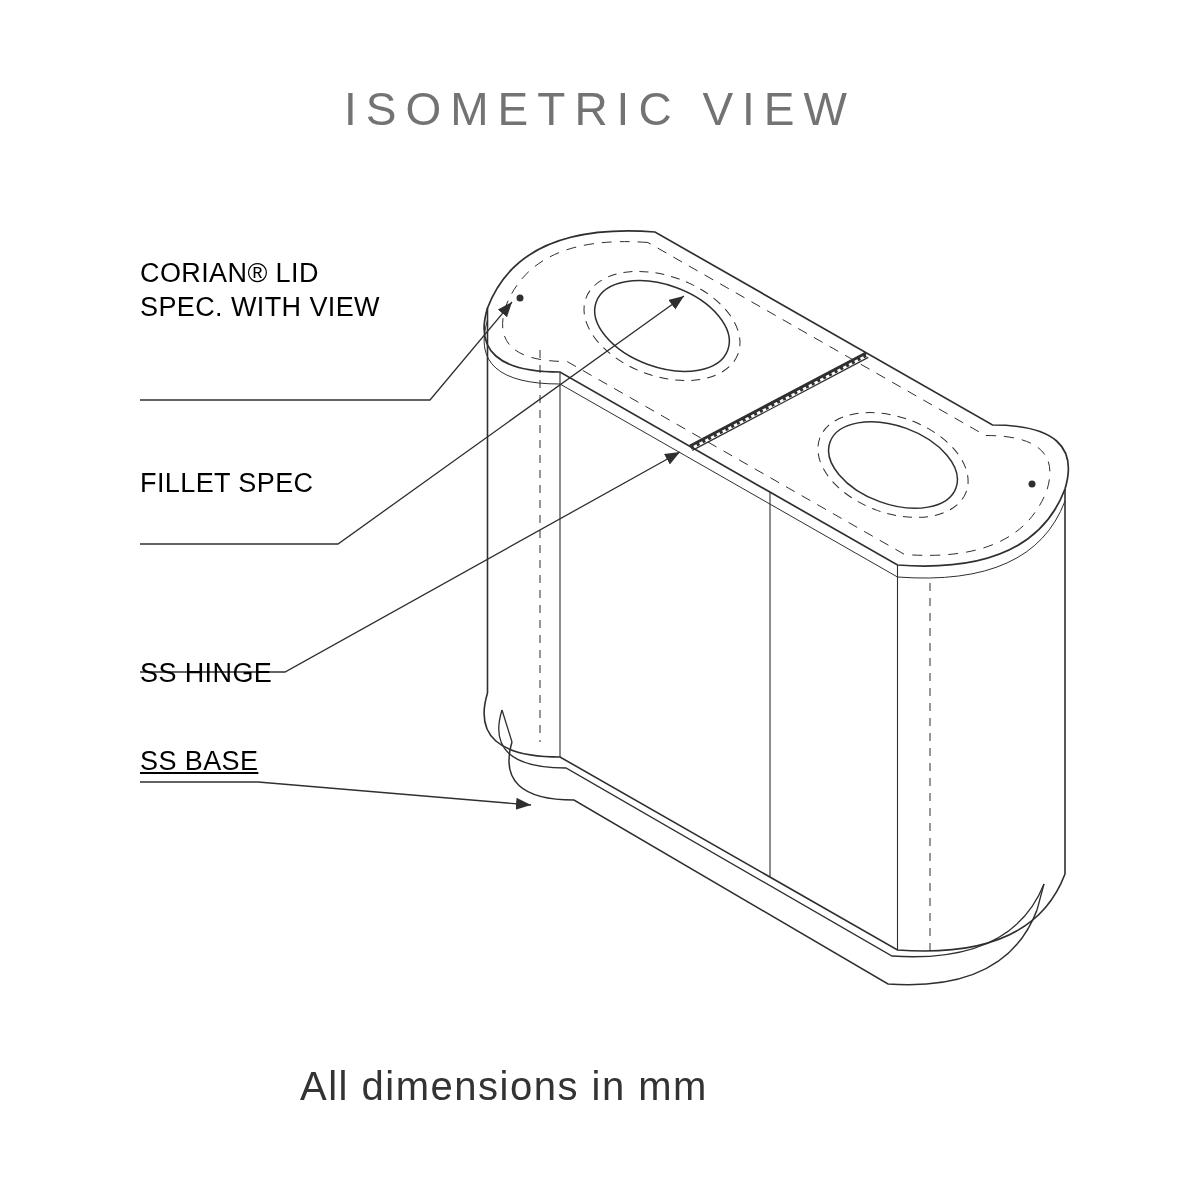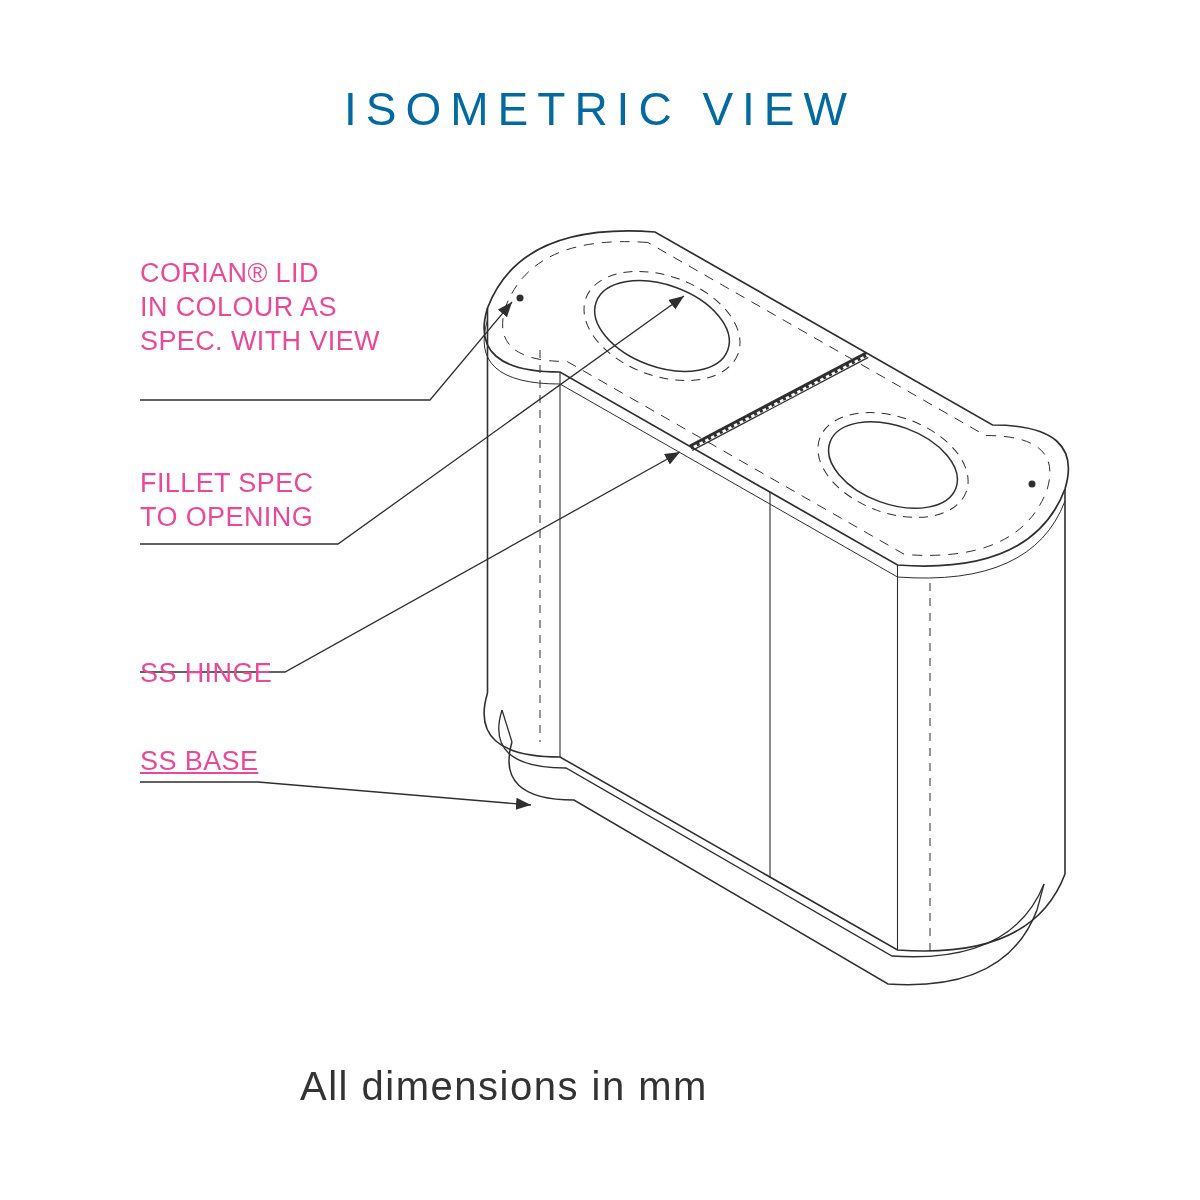"ISOMETRIC VIEW" .title { color: #0369a1 -> #737373 }
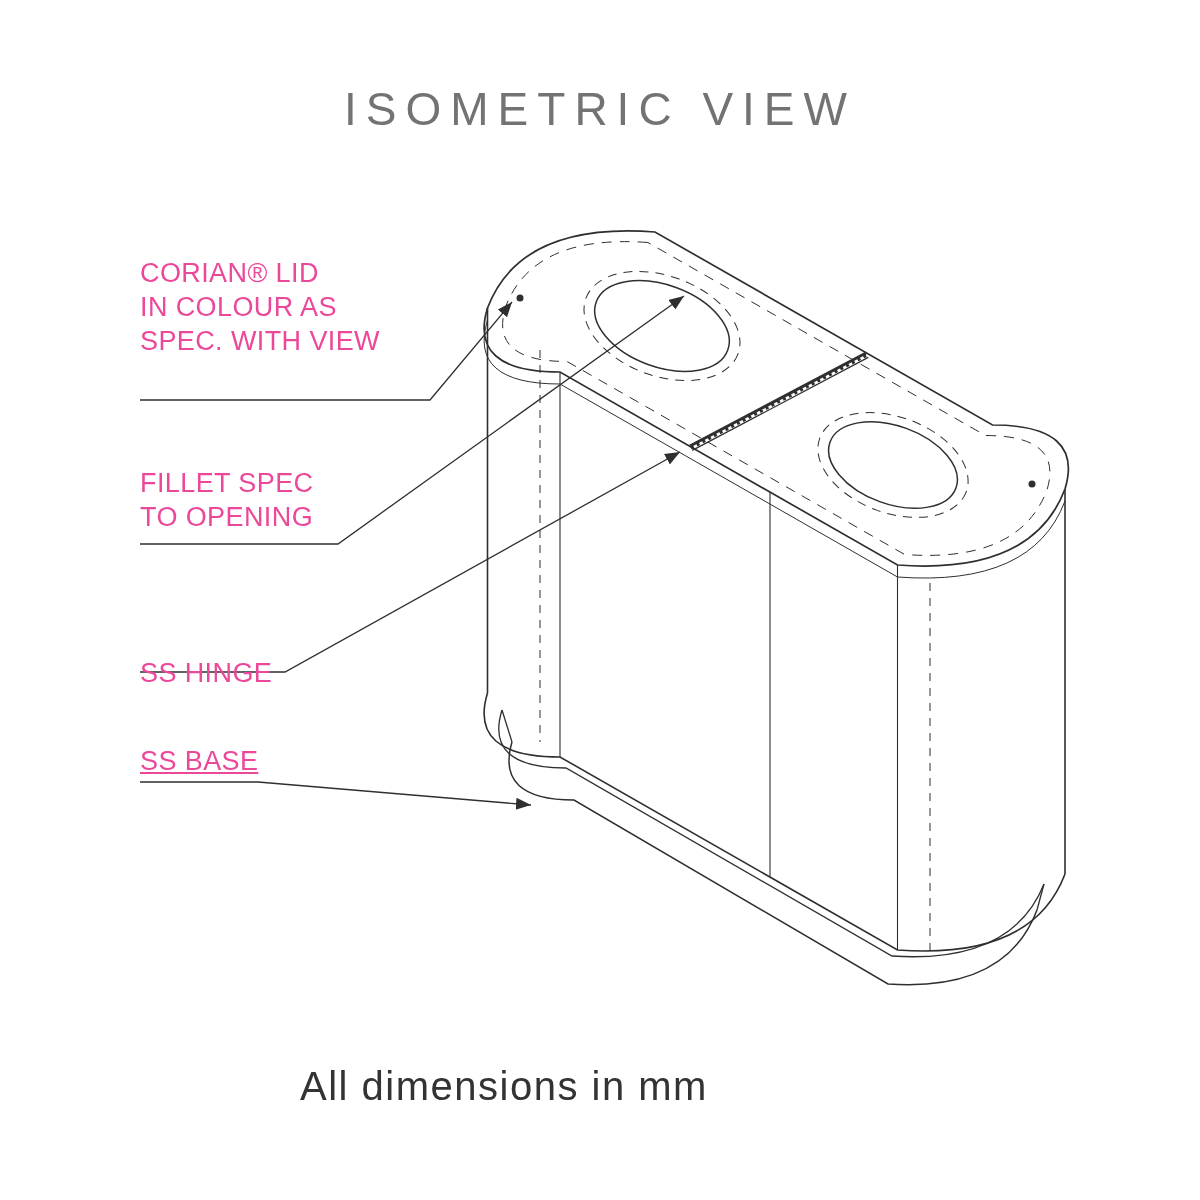"CORIAN® LID" .label { color: #ec4899 -> #000000 }
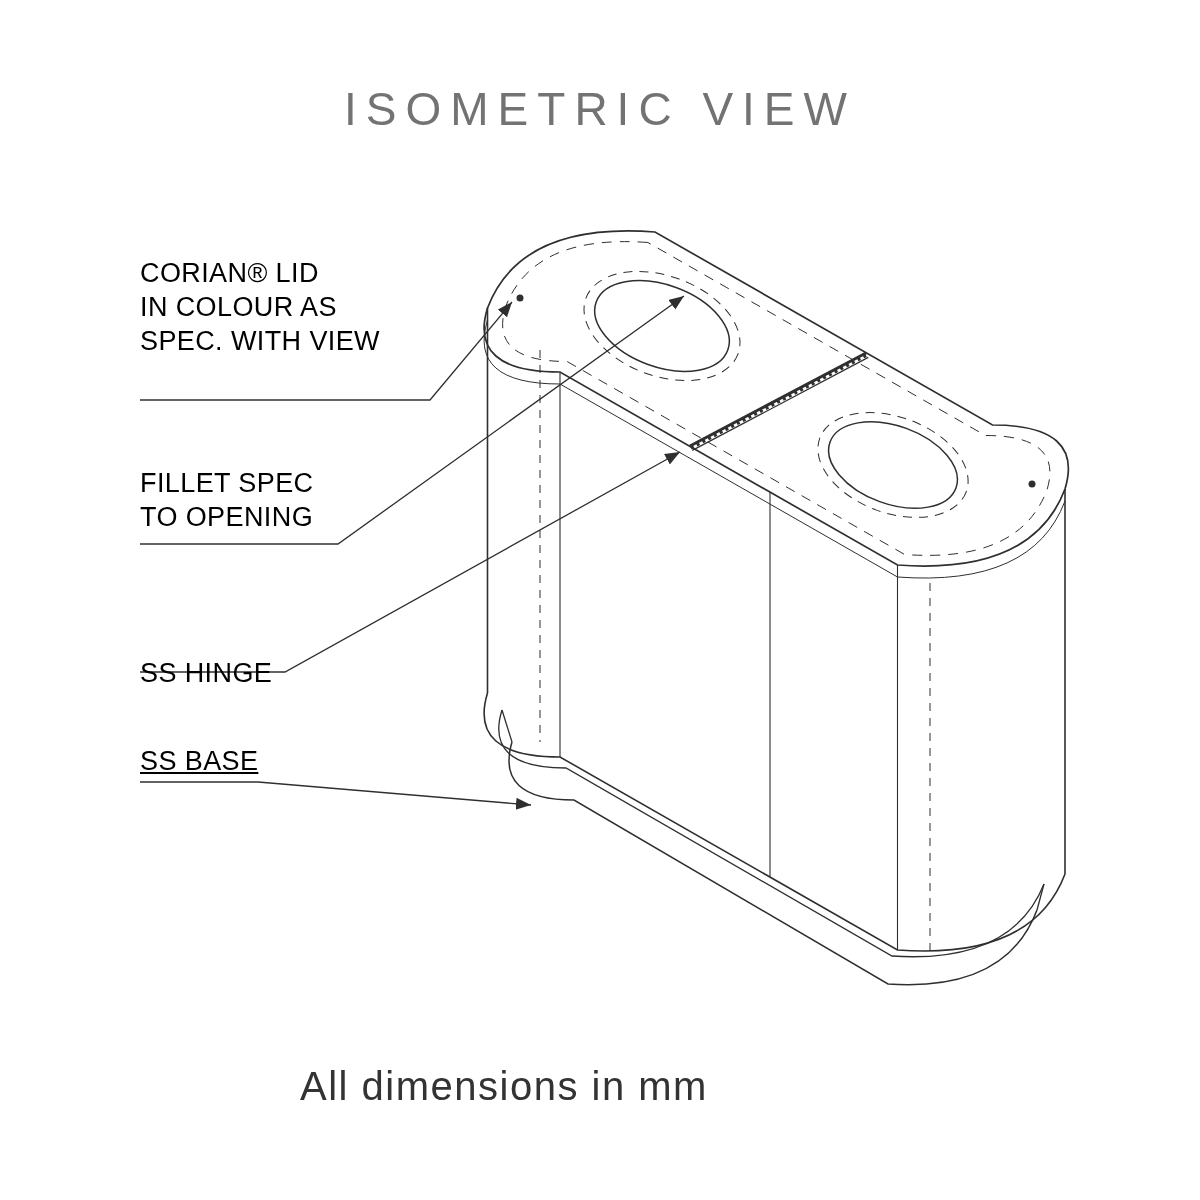"IN COLOUR AS" span { html: <span>IN COLOUR AS</span> -> none }
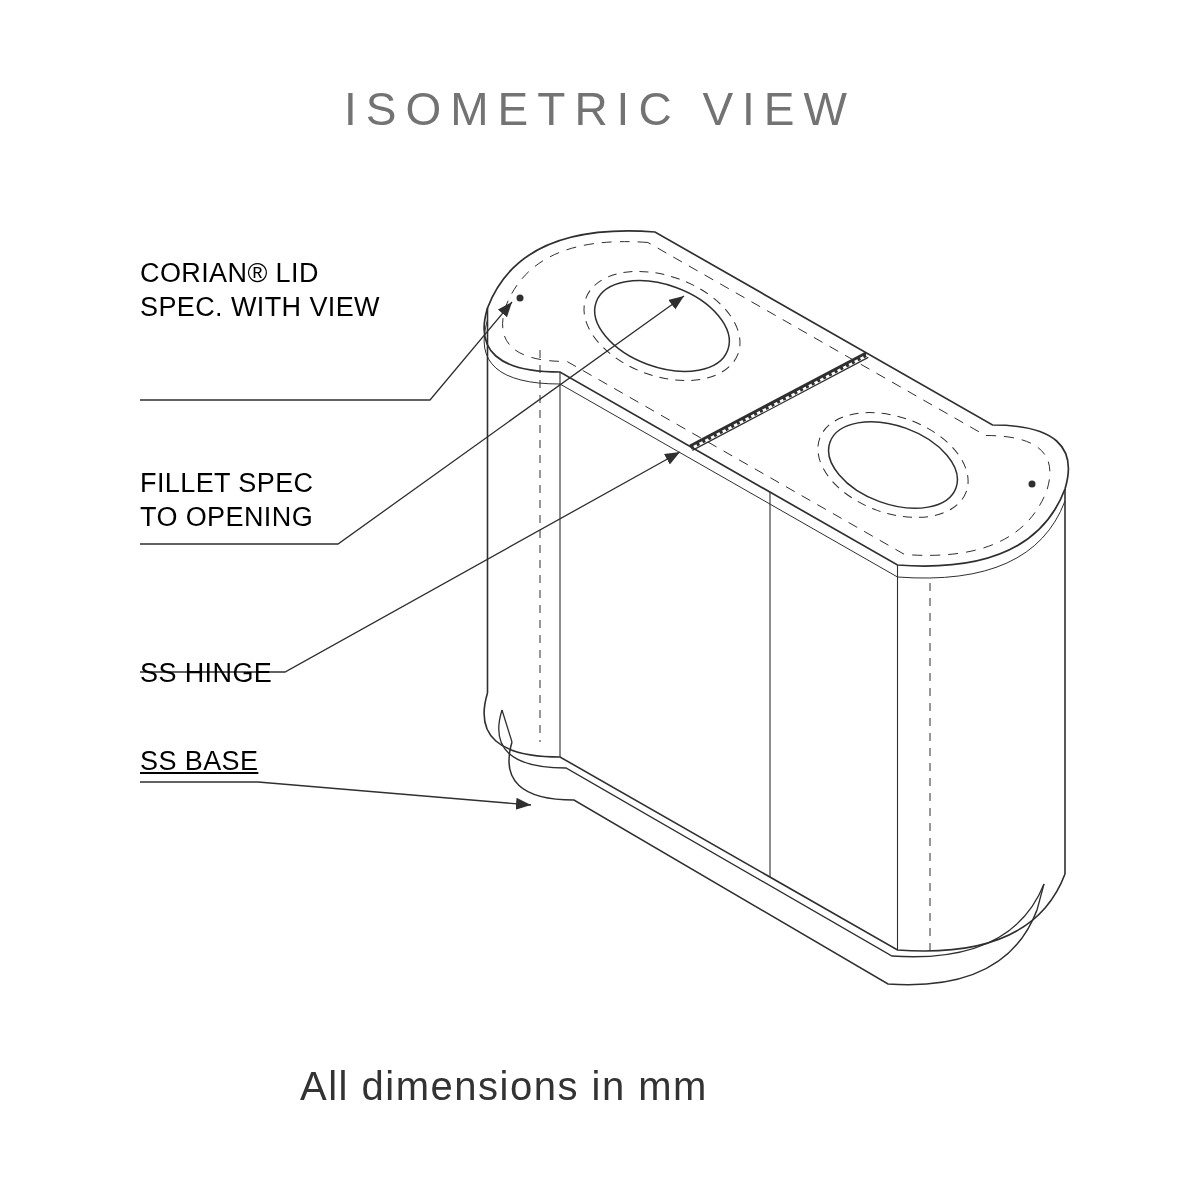"TO OPENING" span { html: <span>TO OPENING</span> -> none }
